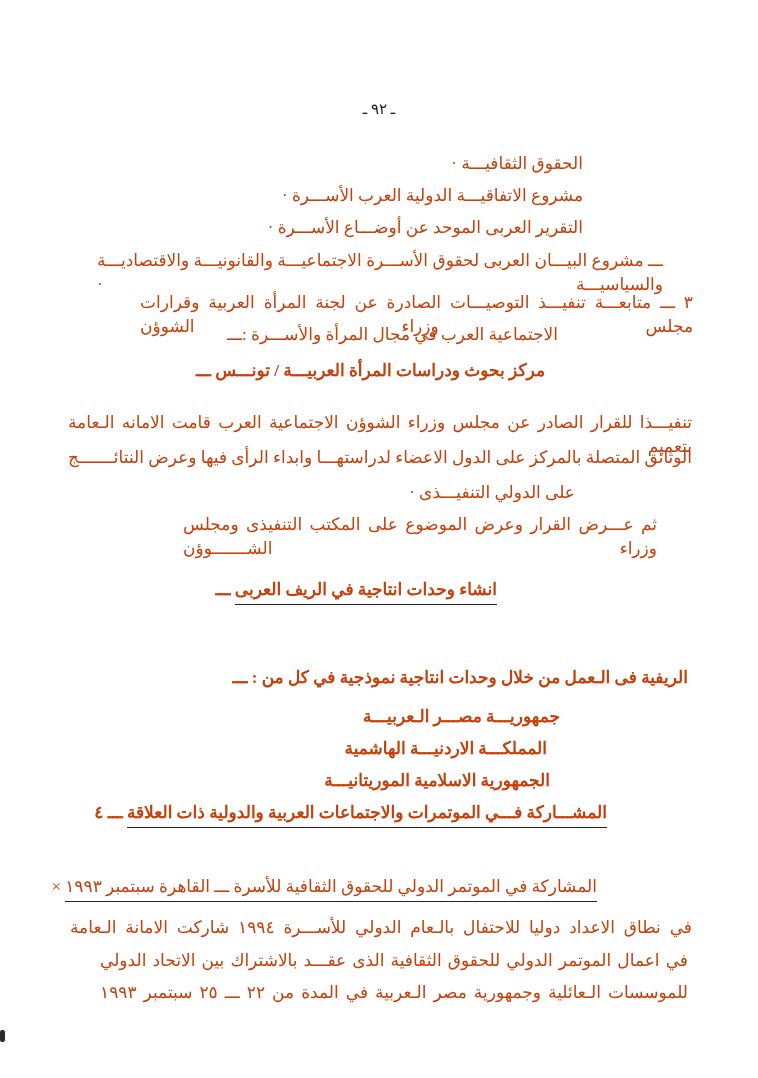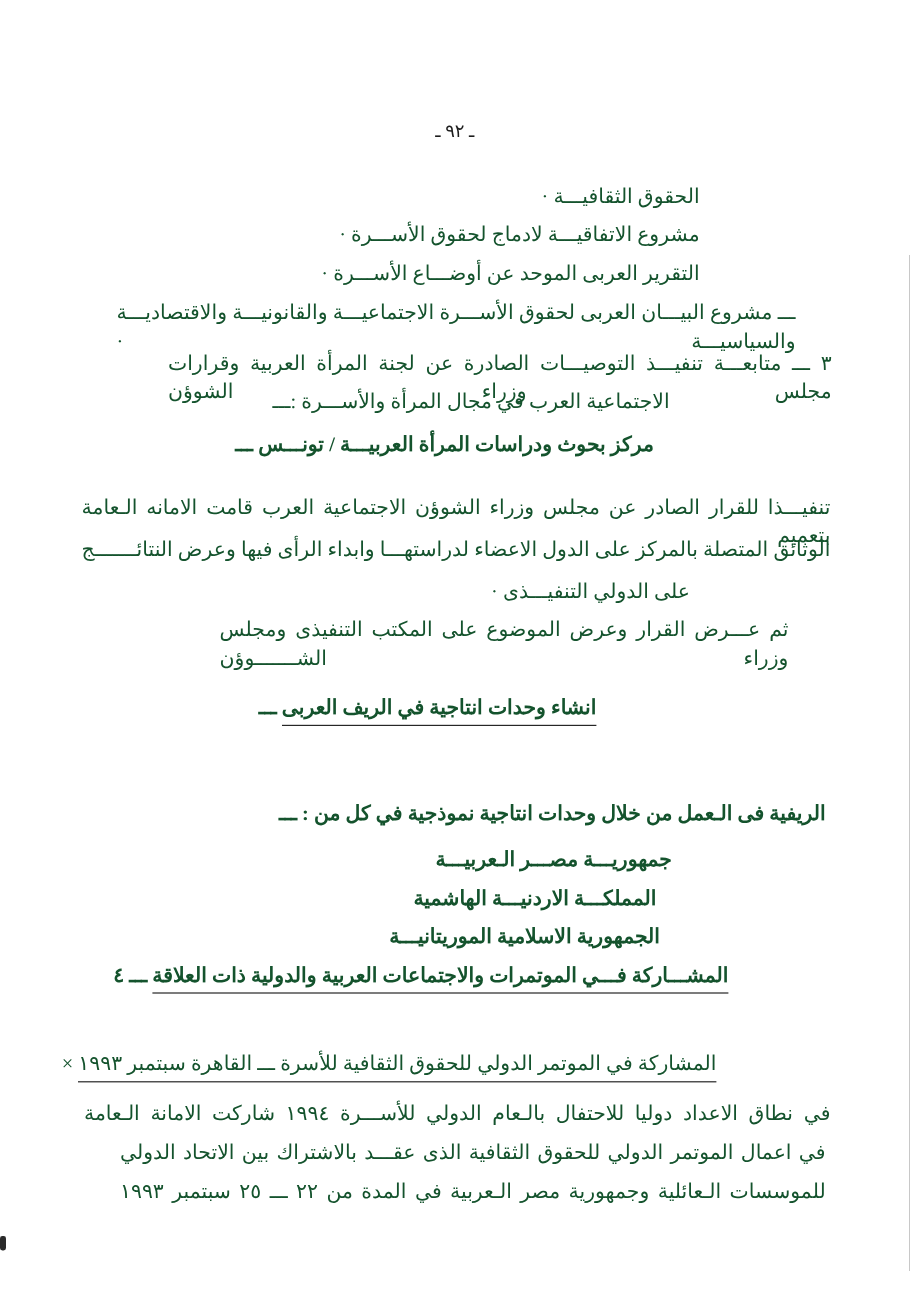"الحقوق الثقافيـــة ·" .ln { color: #14532d -> #c2410c }
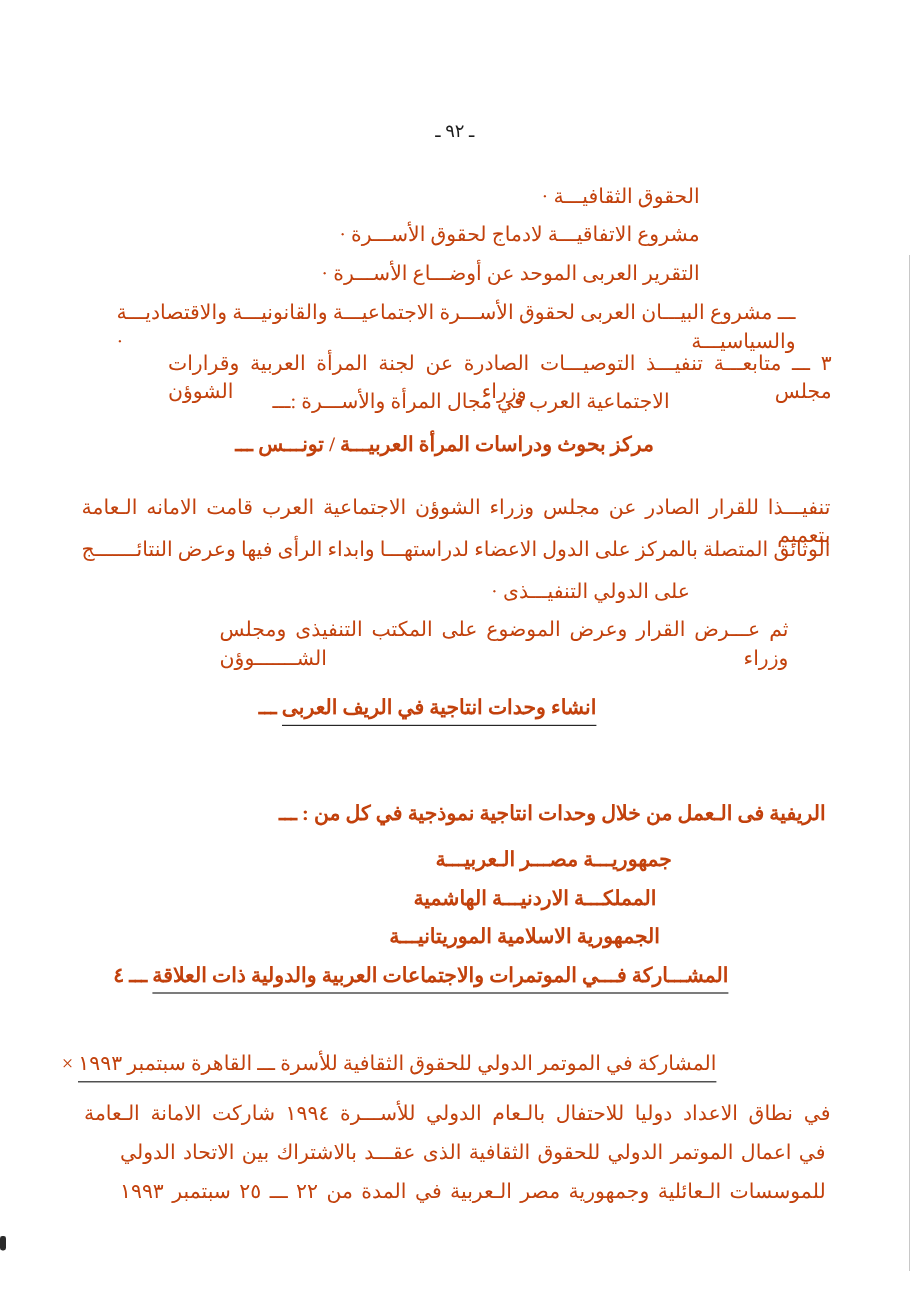"مشروع الاتفاقيـــة لادماج لحقوق" div.ln { text: لادماج لحقوق -> الدولية العرب }
